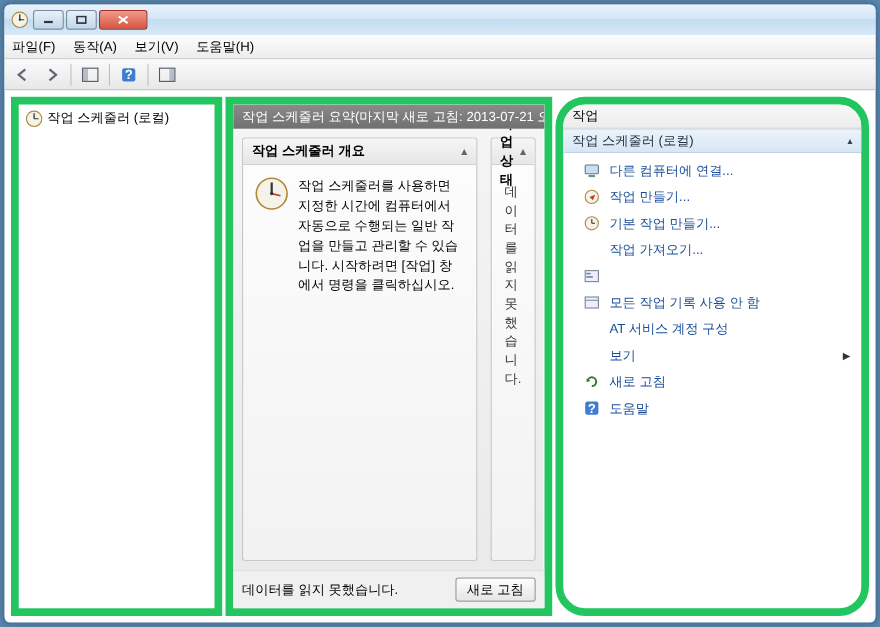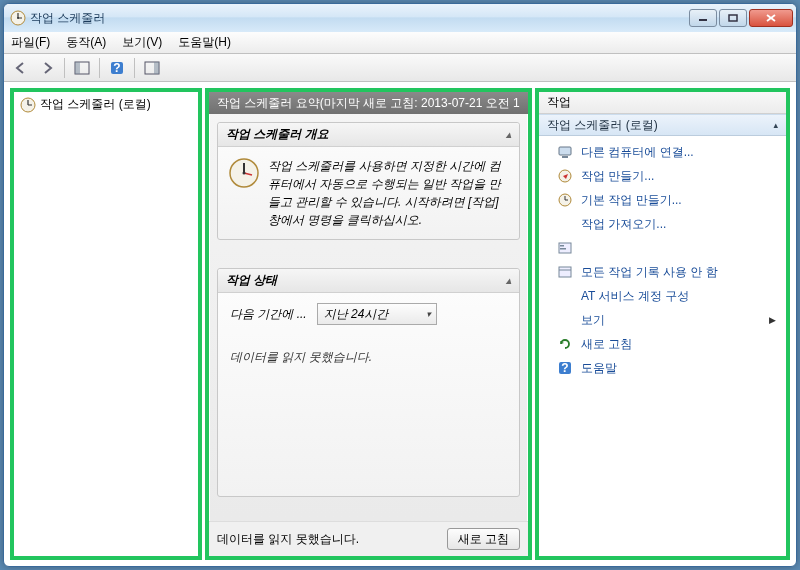"작업 스케줄러" span.title { html: <span>작업 스케줄러</span> -> none }
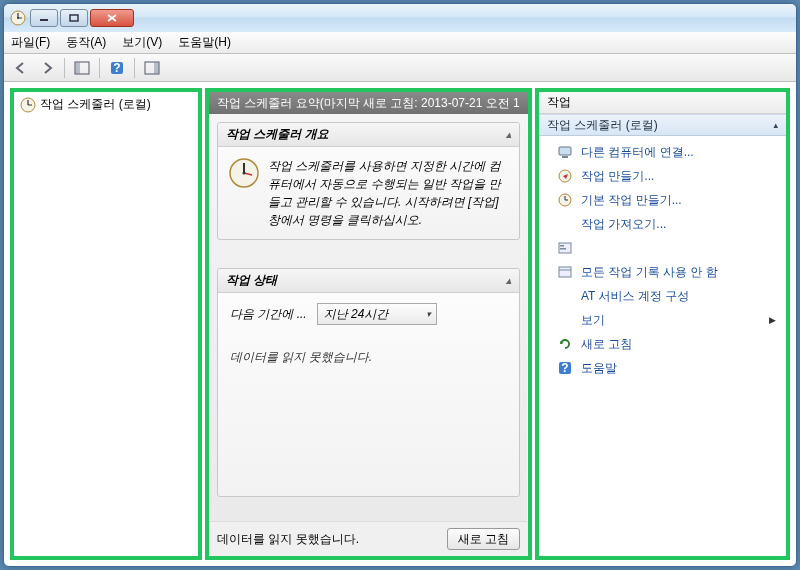"작업 스케줄러 (로컬)" .pane { border: 4px solid #22c55e -> 7px solid #22c55e }
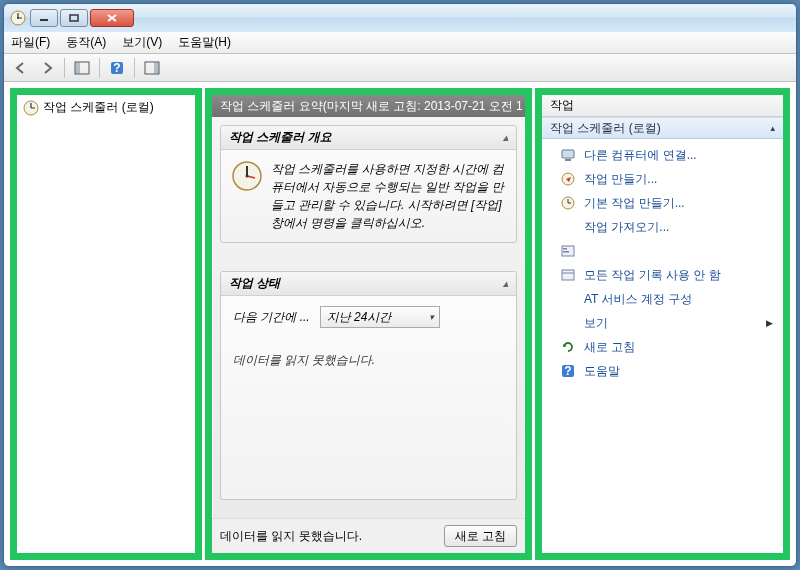"작업" .action-pane { border-radius: none -> 27px; width: 255px -> 285px }
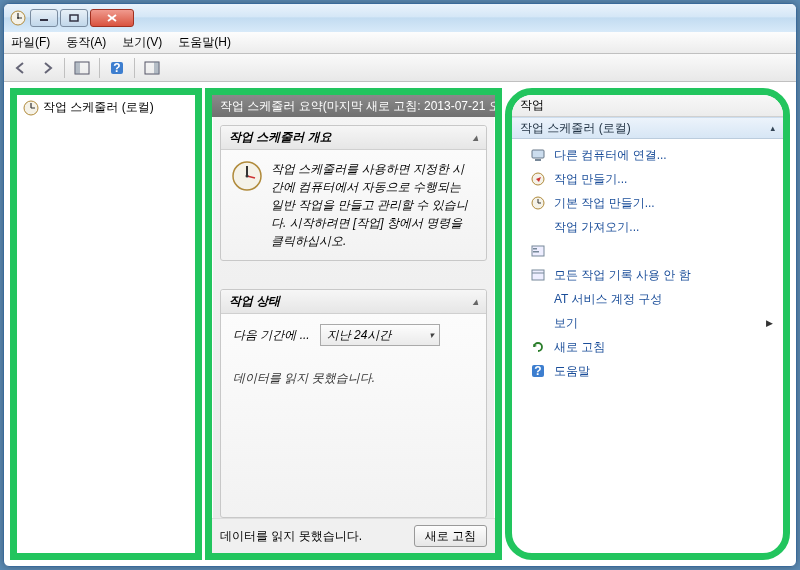"작업 스케줄러 개요" .main-body { flex-direction: column -> row; font-style: italic -> none; gap: 28px -> 12px }
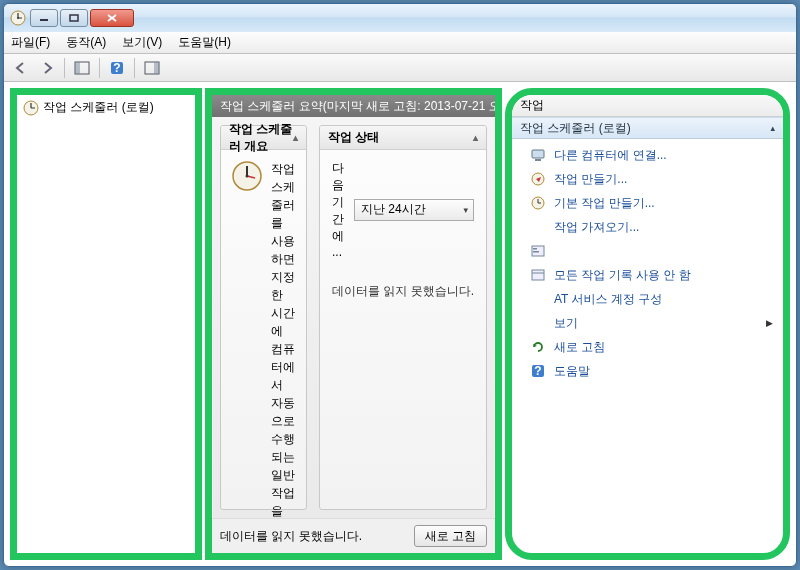"다음 기간에 ..." div.state-row { html: <div> <span>다음 기간에 ...</span> <div> <span>지난 24시간</span> </div> </div> -> none }
